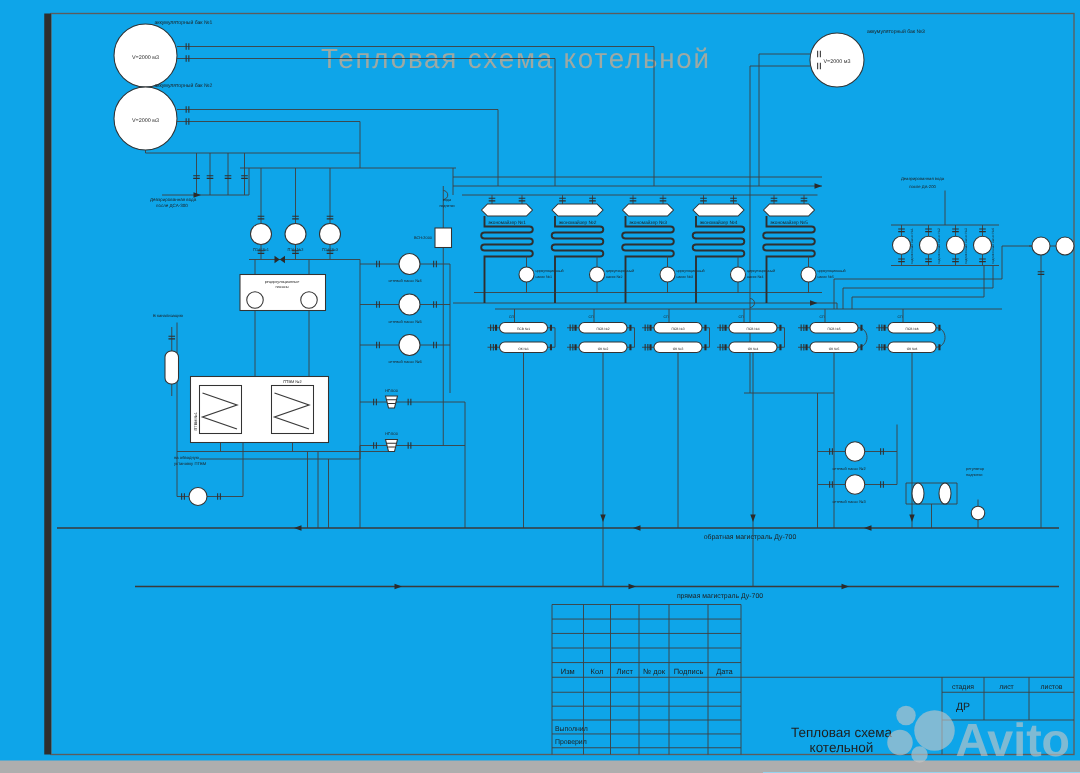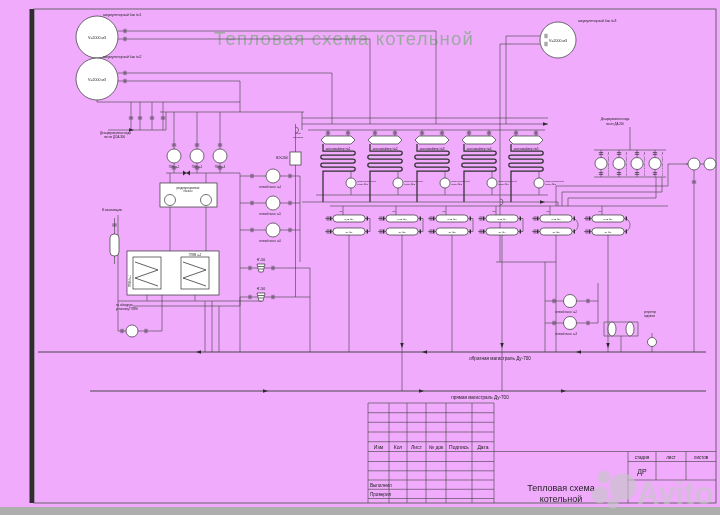"Тепловая схема котельной" #page { background: #f0abfc -> #0ea5e9 }
